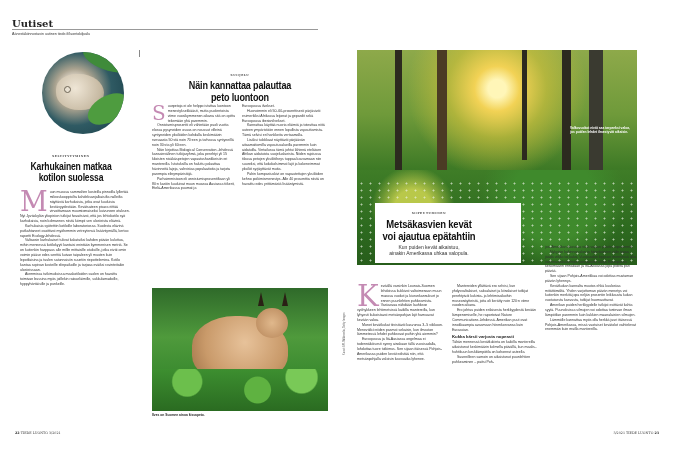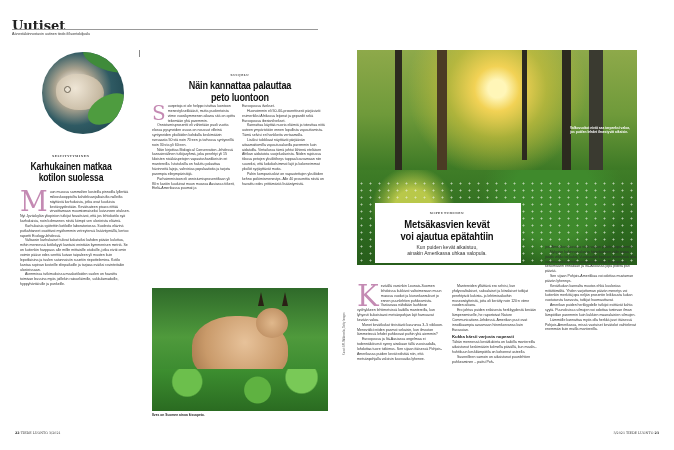"Uutiset" .section-title { font-size: 13px -> 10px }
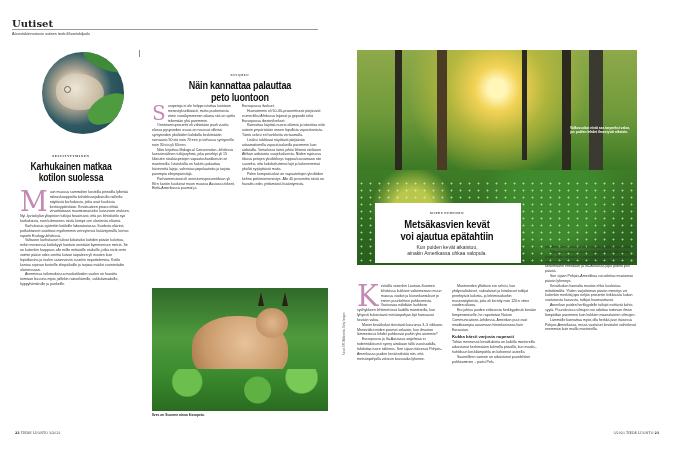"Metsäkasvien kevät" div.abs { left: 374px -> 356px }
